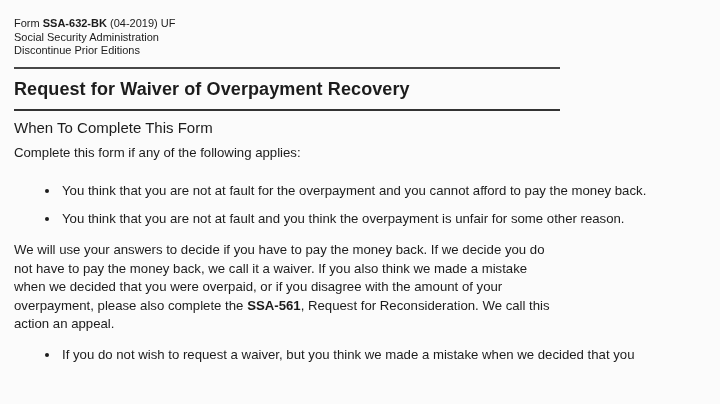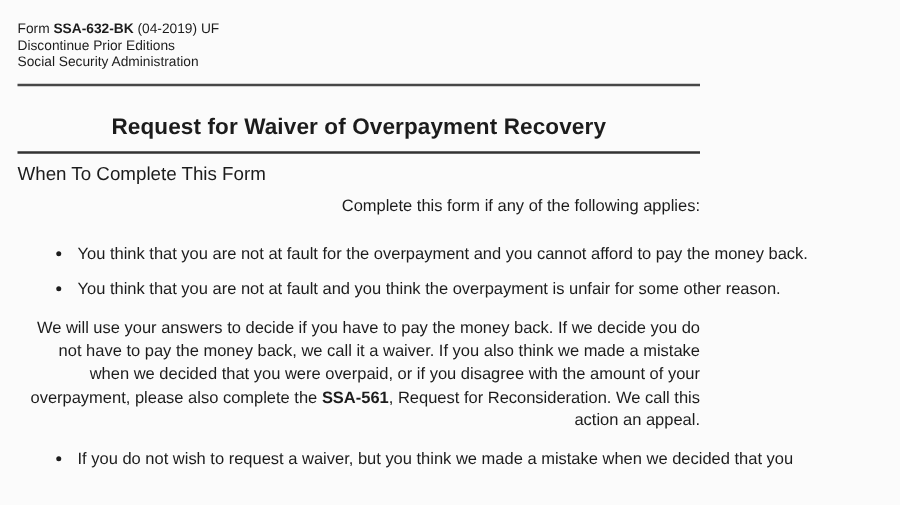"Discontinue Prior Editions" div { order: before "Social Security Administration" -> after "Social Security Administration" }
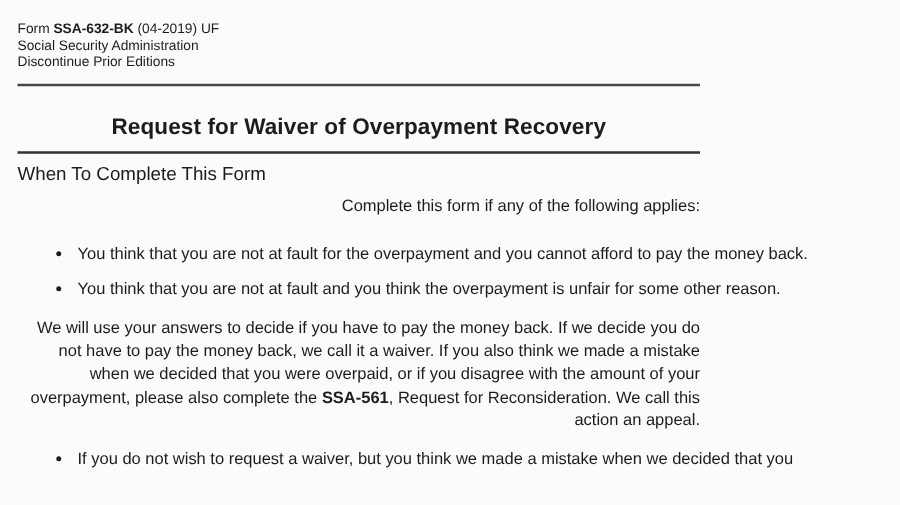"Request for Waiver of Overpayment" .doc-title { margin-top: 22px -> 10px; text-align: center -> left }
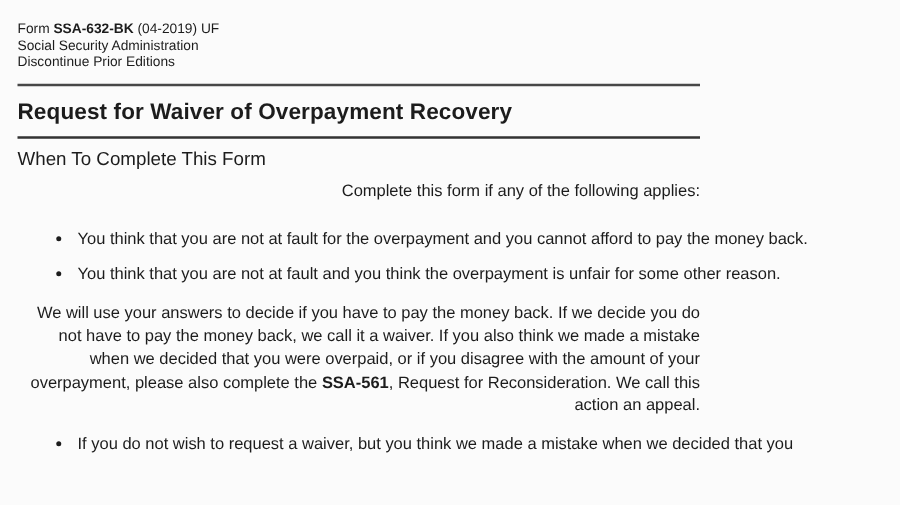"Complete this form if any" .doc-body, li { text-align: right -> none }
